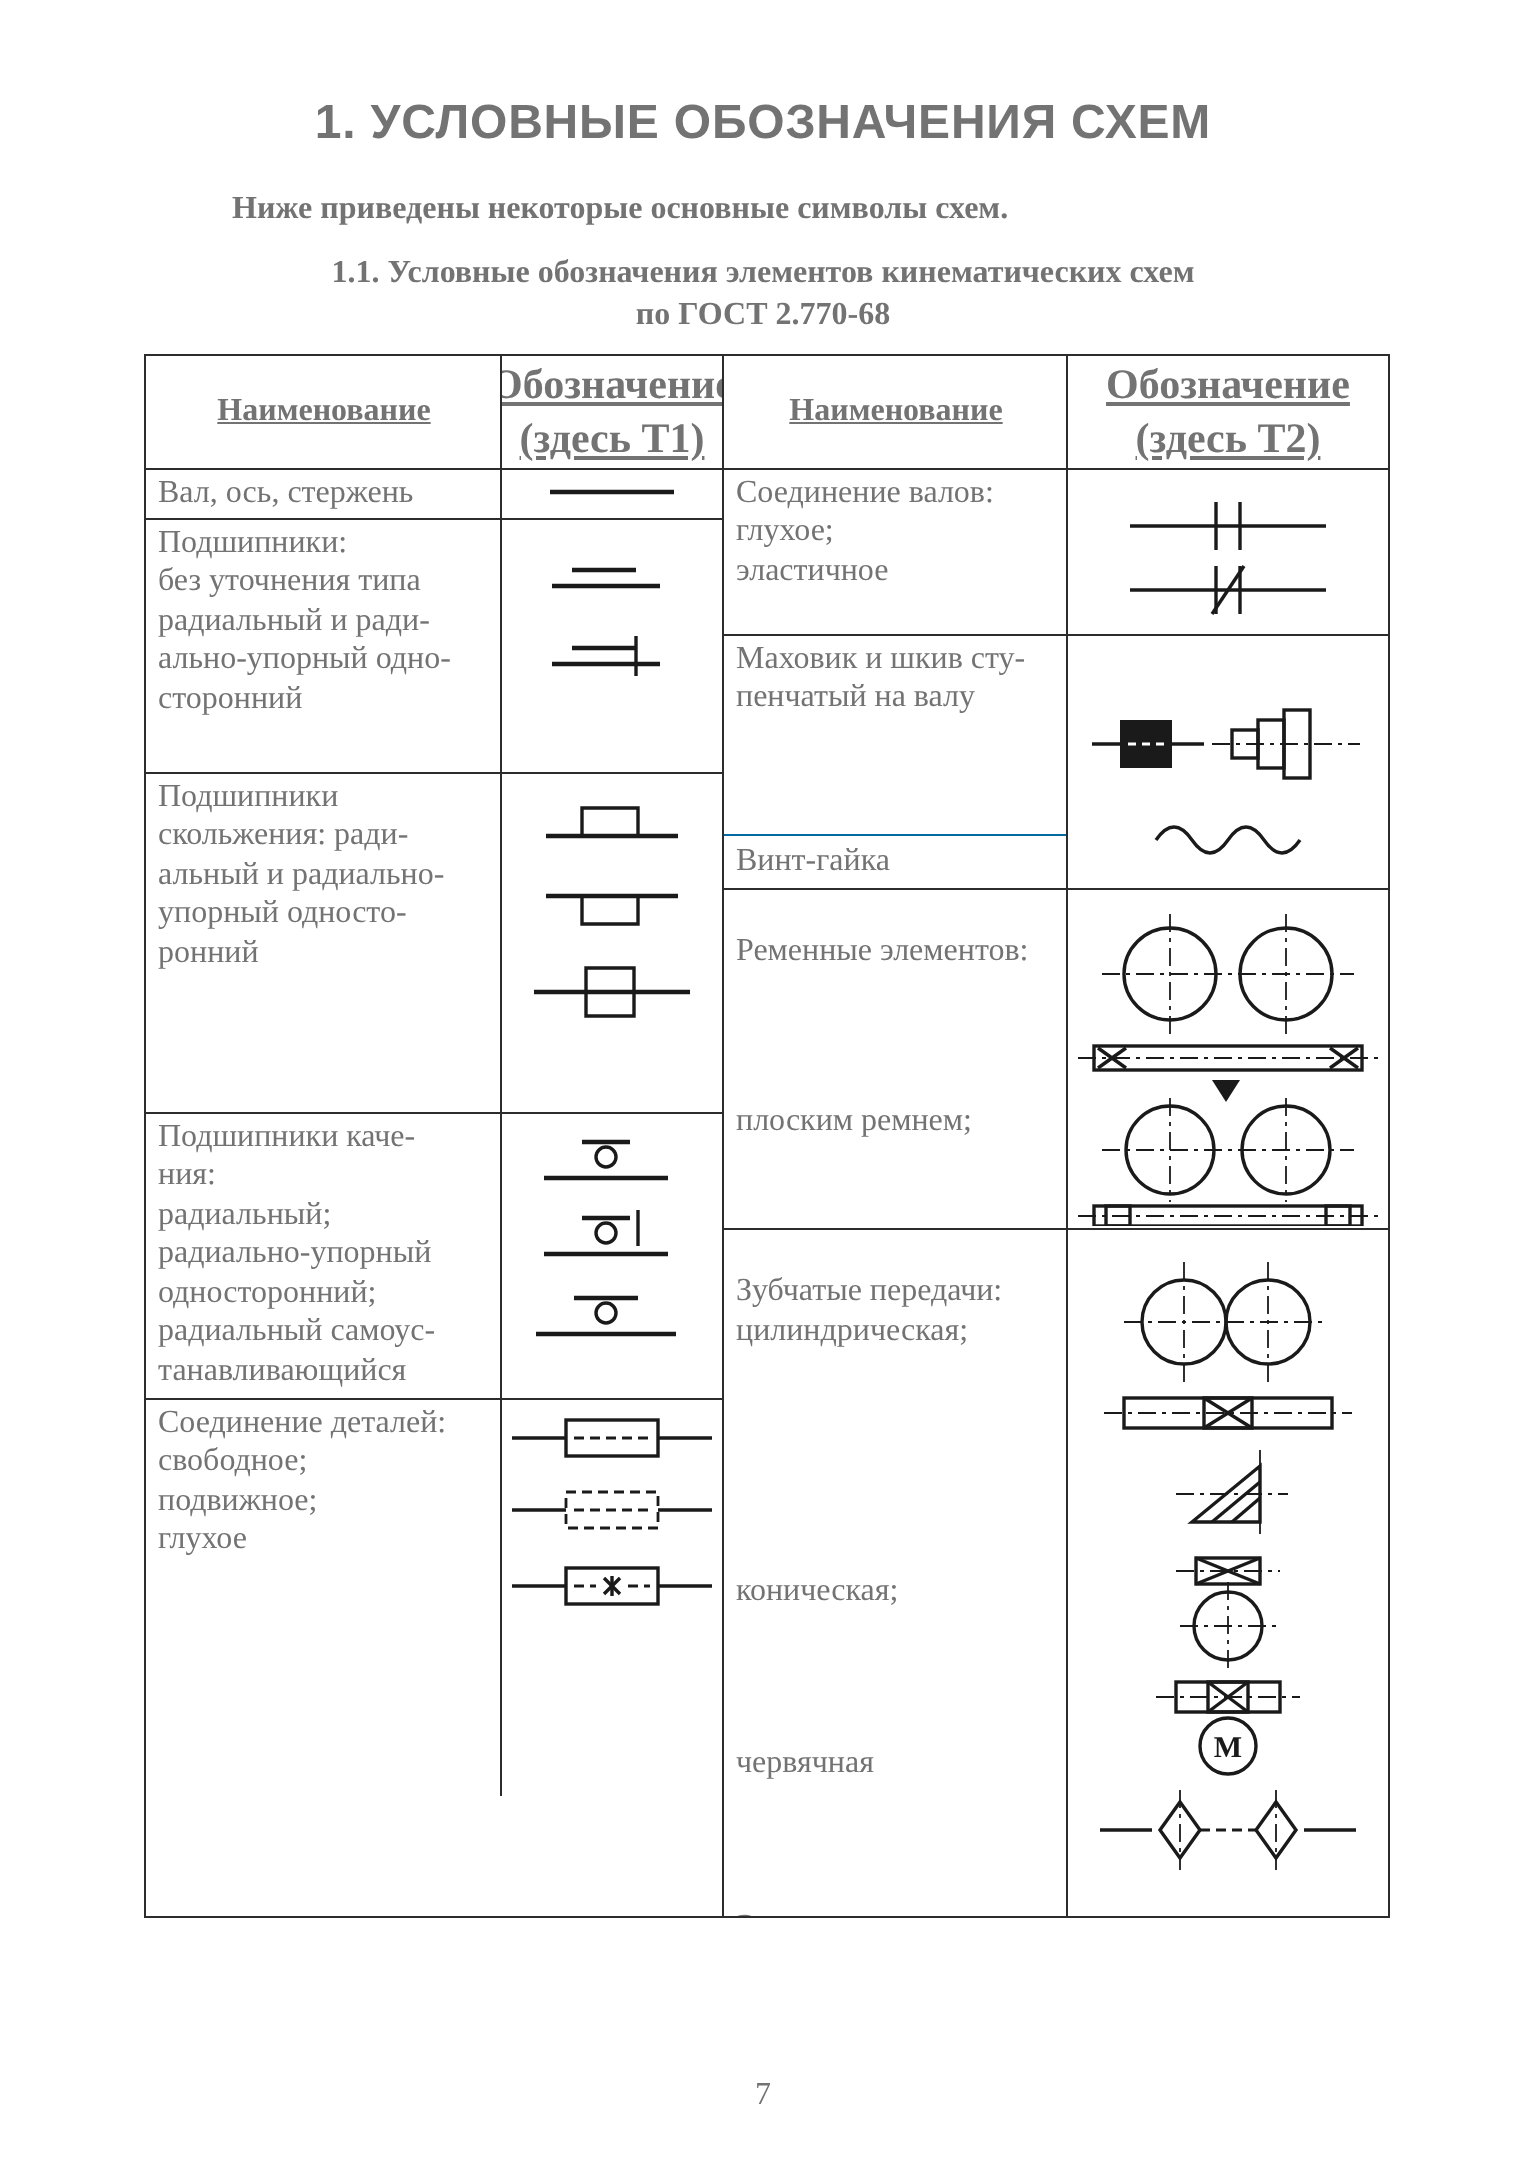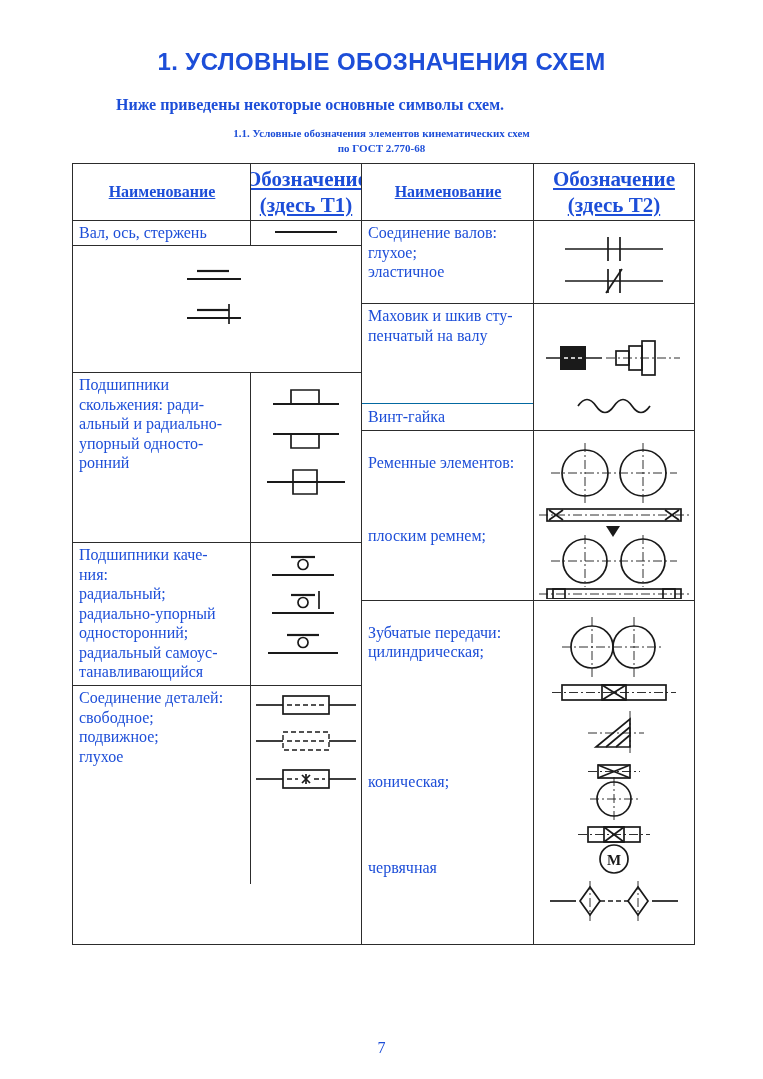"1. УСЛОВНЫЕ ОБОЗНАЧЕНИЯ СХЕМ" .sheet { color: #1d4ed8 -> #737373 }
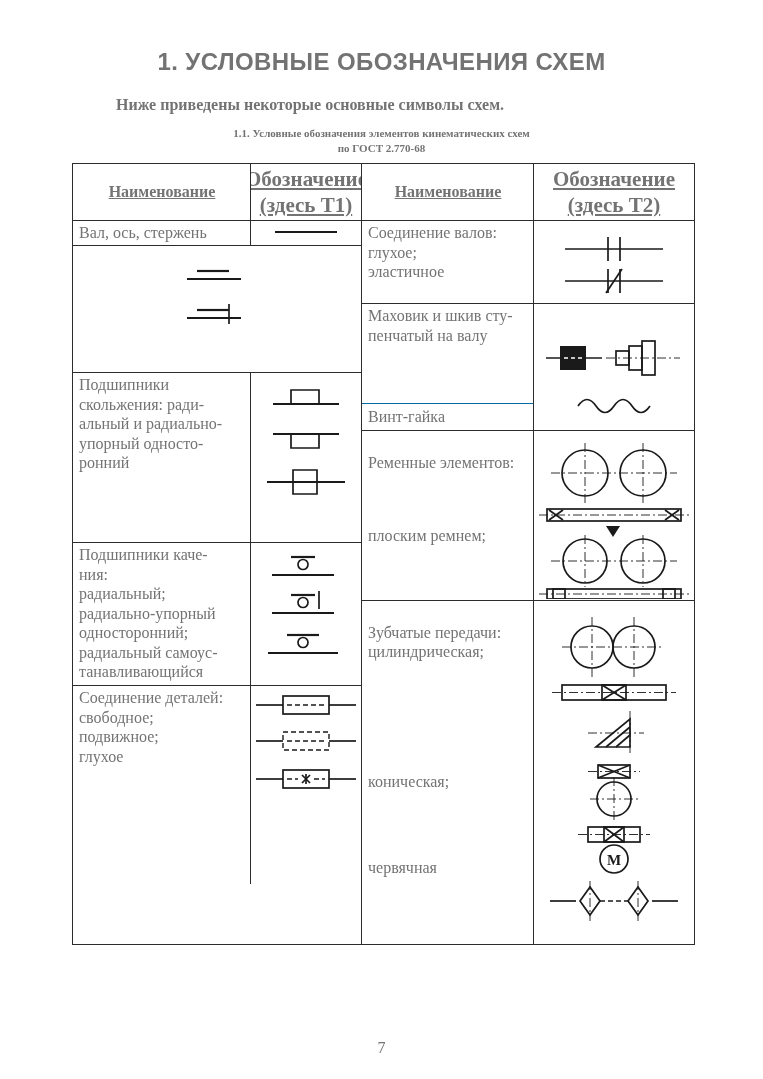"1.1. Условные обозначения элементов" .section-heading { font-size: 11px -> 16px }
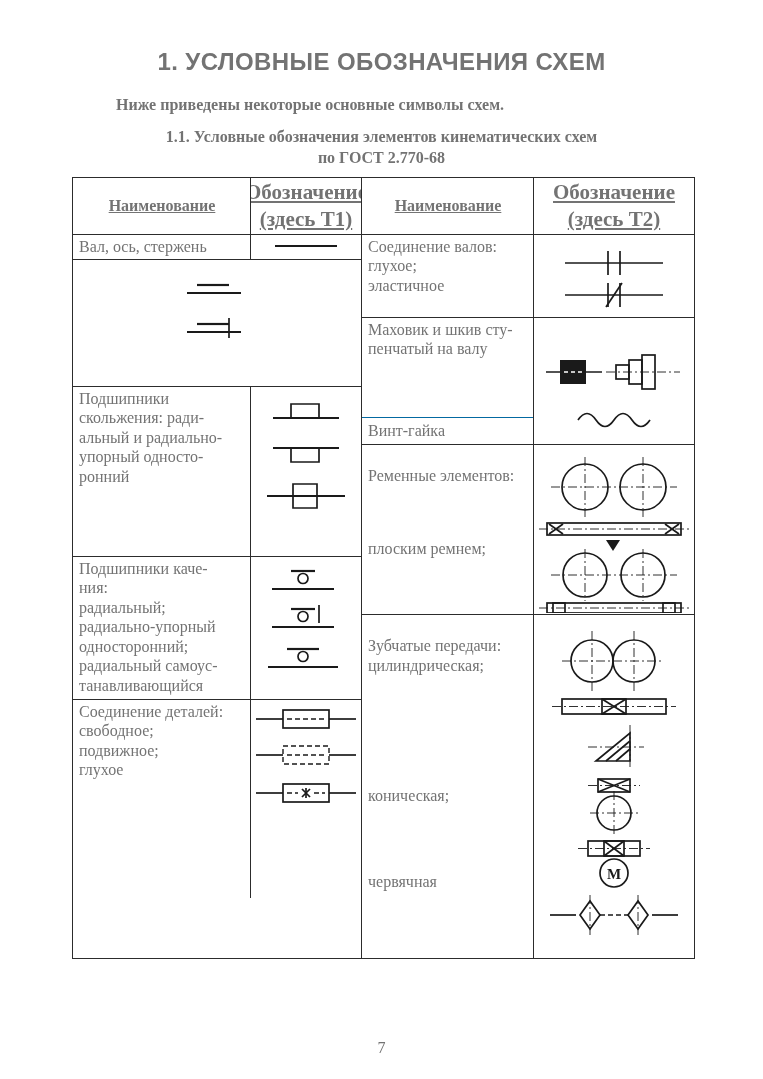"Подшипники:" div.name-cell { html: none -> <div>Подшипники: без уточнения типа радиальный и ради- ально-упорный одно- сторонний</div> }
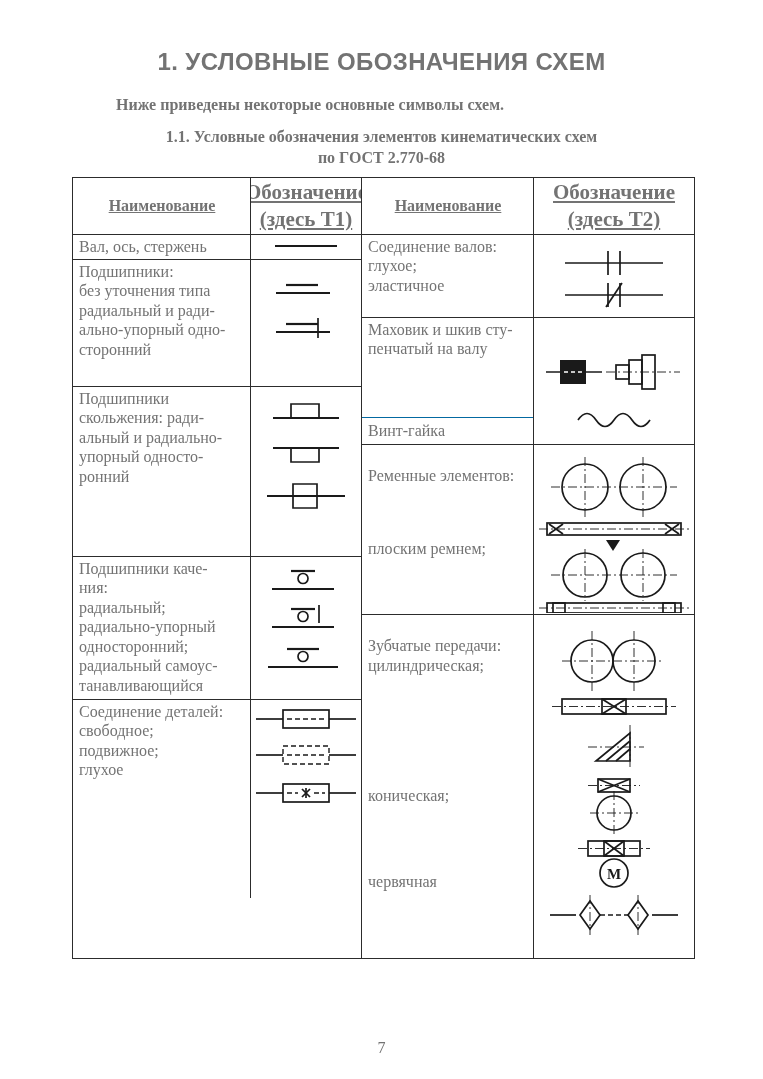"плоским ремнем;" span.lbl { margin-top: 34px -> 46px }
